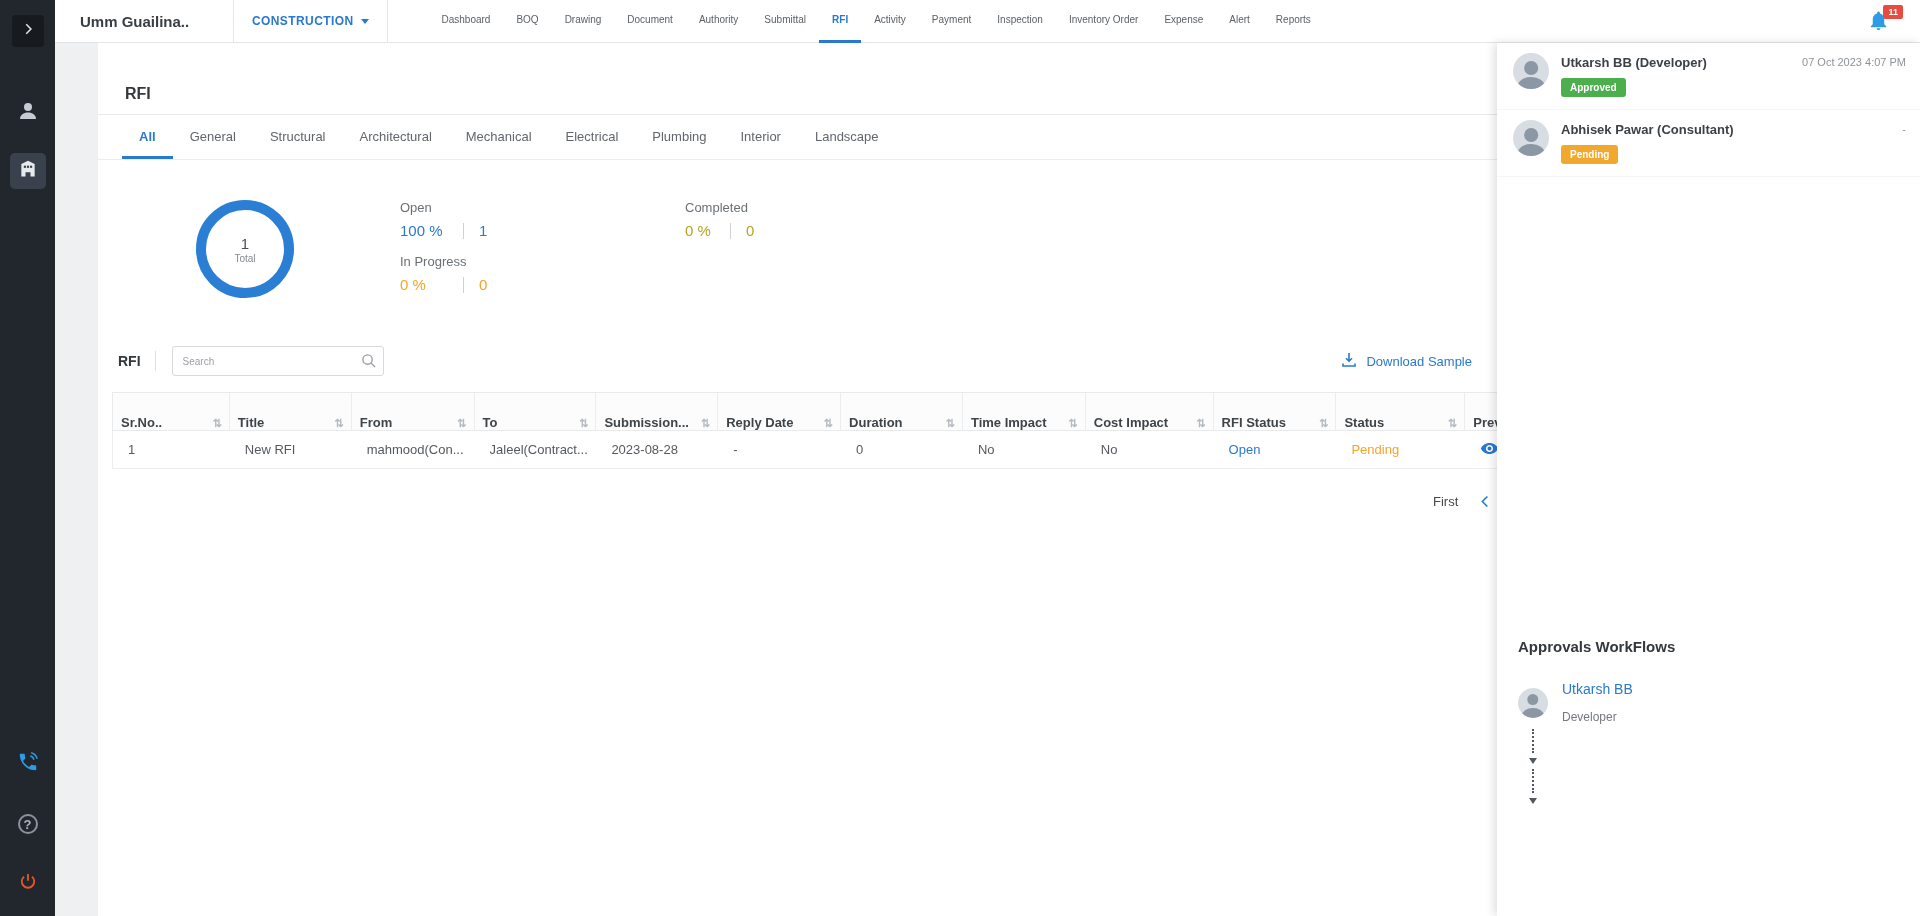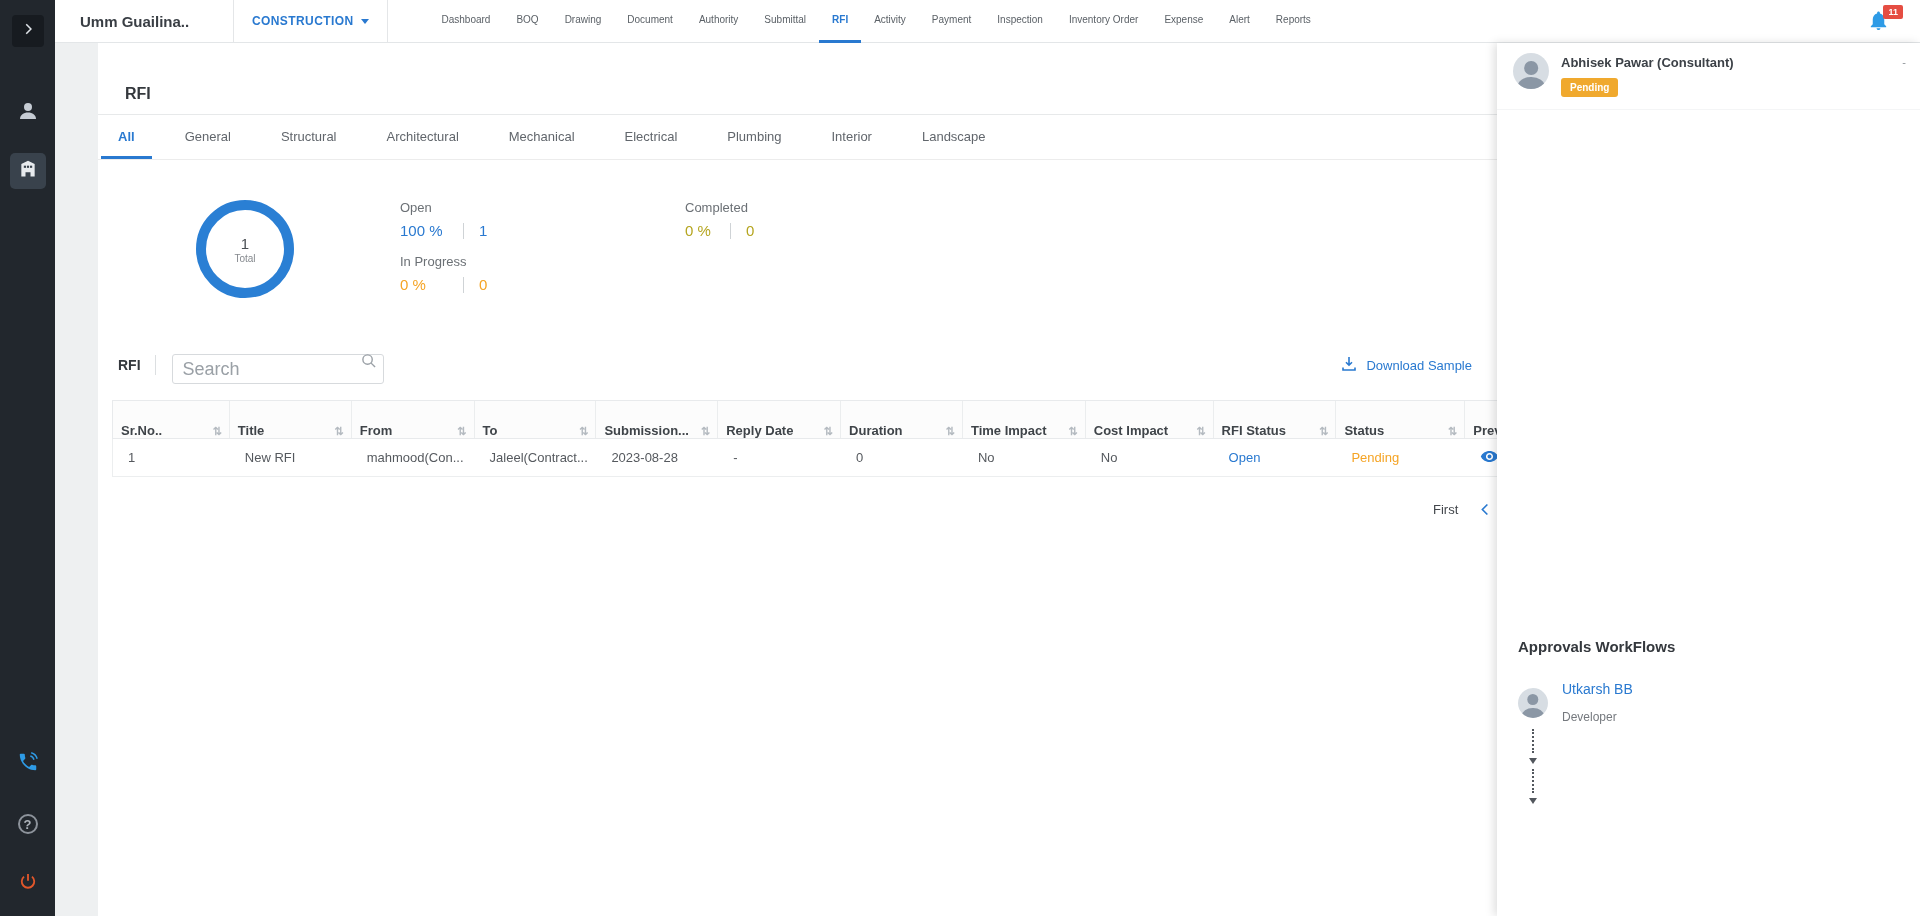"Utkarsh BB (Developer)" div.approval-item { html: none -> <div> <div></div> <div> <div>Utkarsh BB (Developer)</div> <span>Approved</span> </div> <div>07 Oct 2023 4:07 PM</div> </div> }
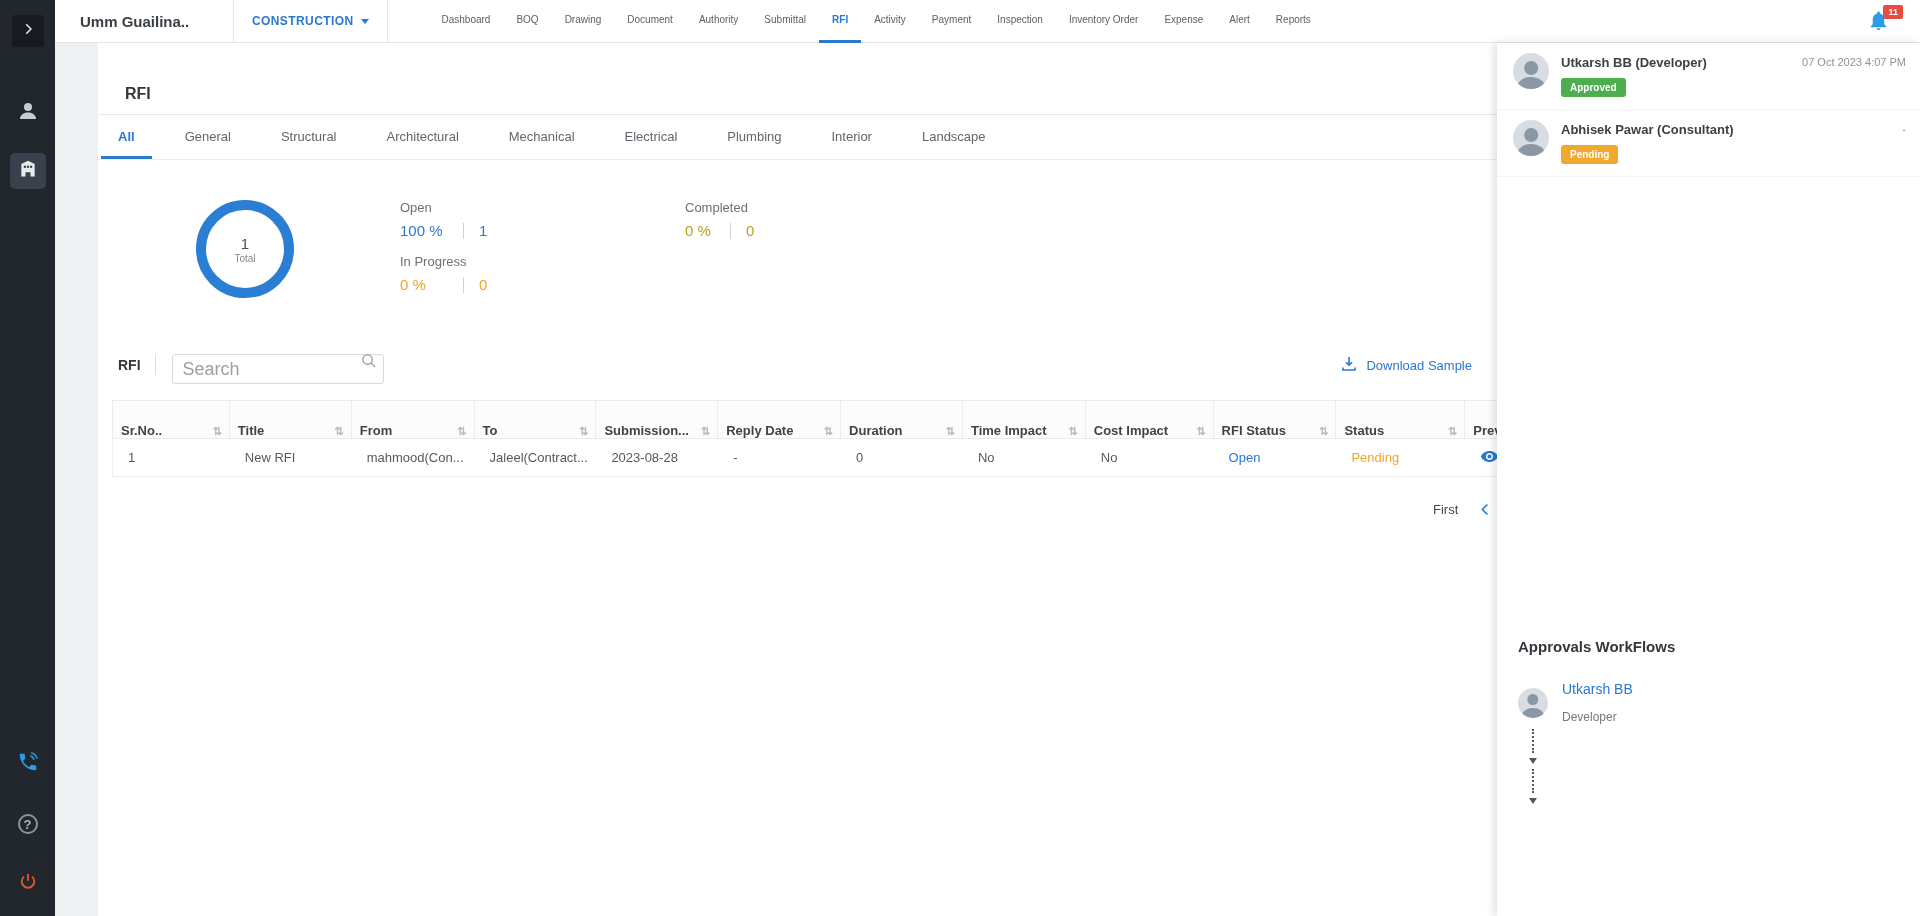"All" .tabs { gap: 16px -> none; padding: 0 3px -> 0 24px }
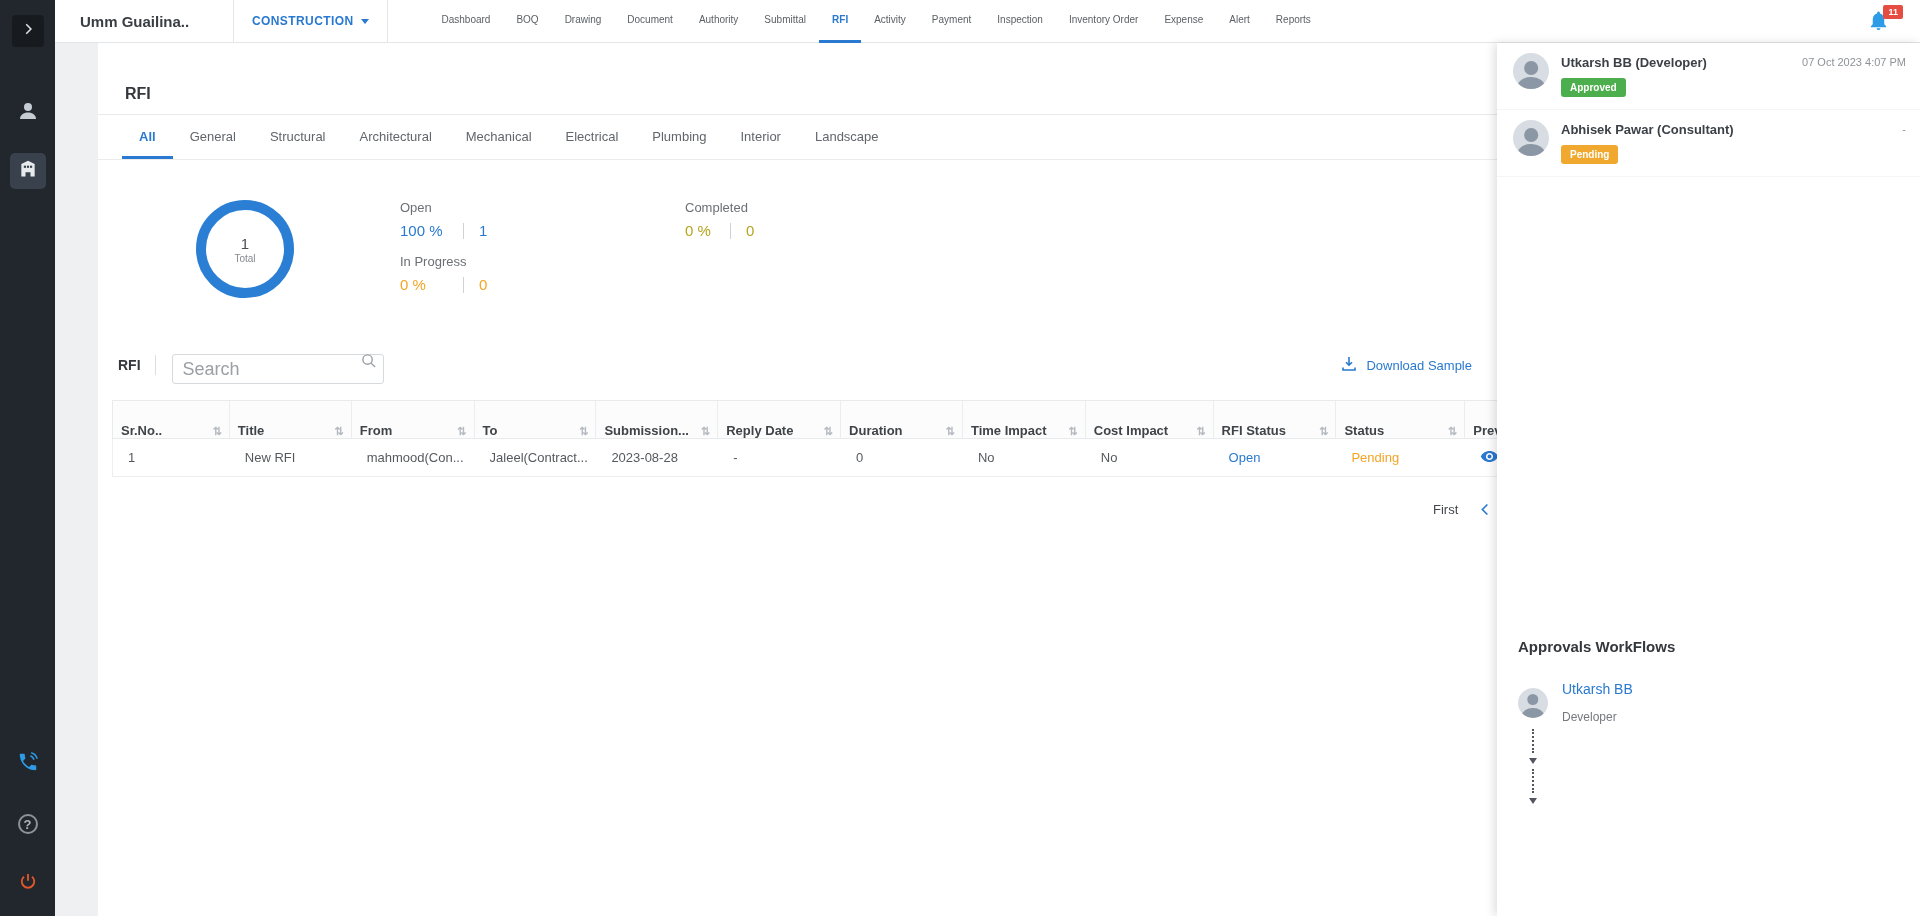"Search" .search-box input { font-size: 18px -> 10px; margin-top: 8px -> none }
